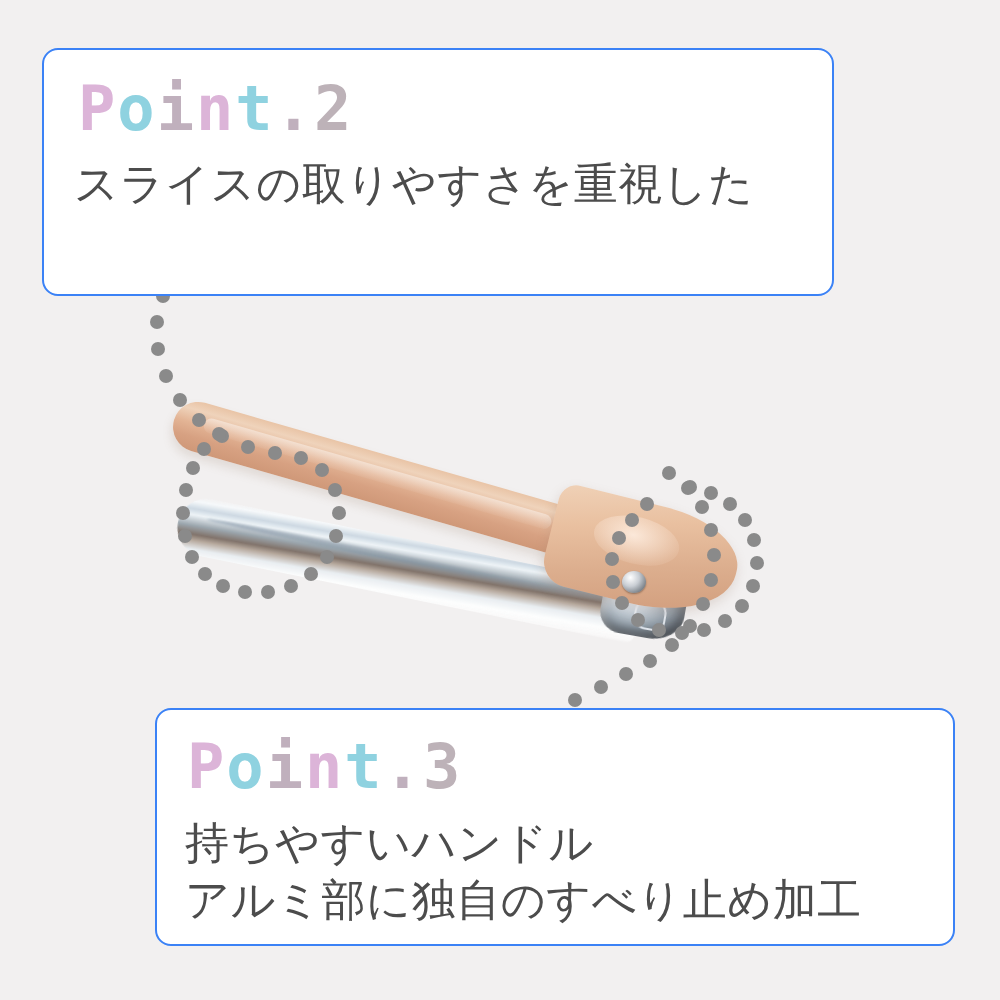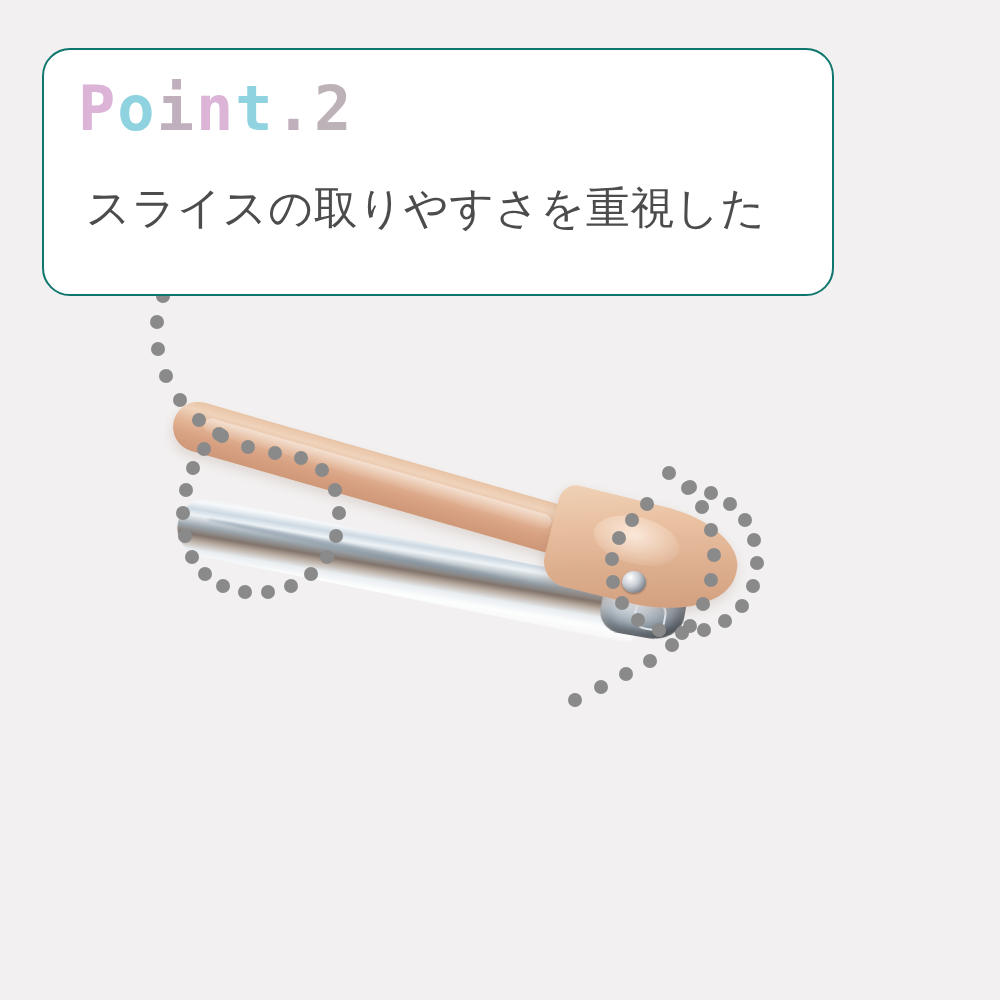"Point.2" .callout { border: 2px solid #0f766e -> 2px solid #3b82f6; border-radius: 28px -> 16px }
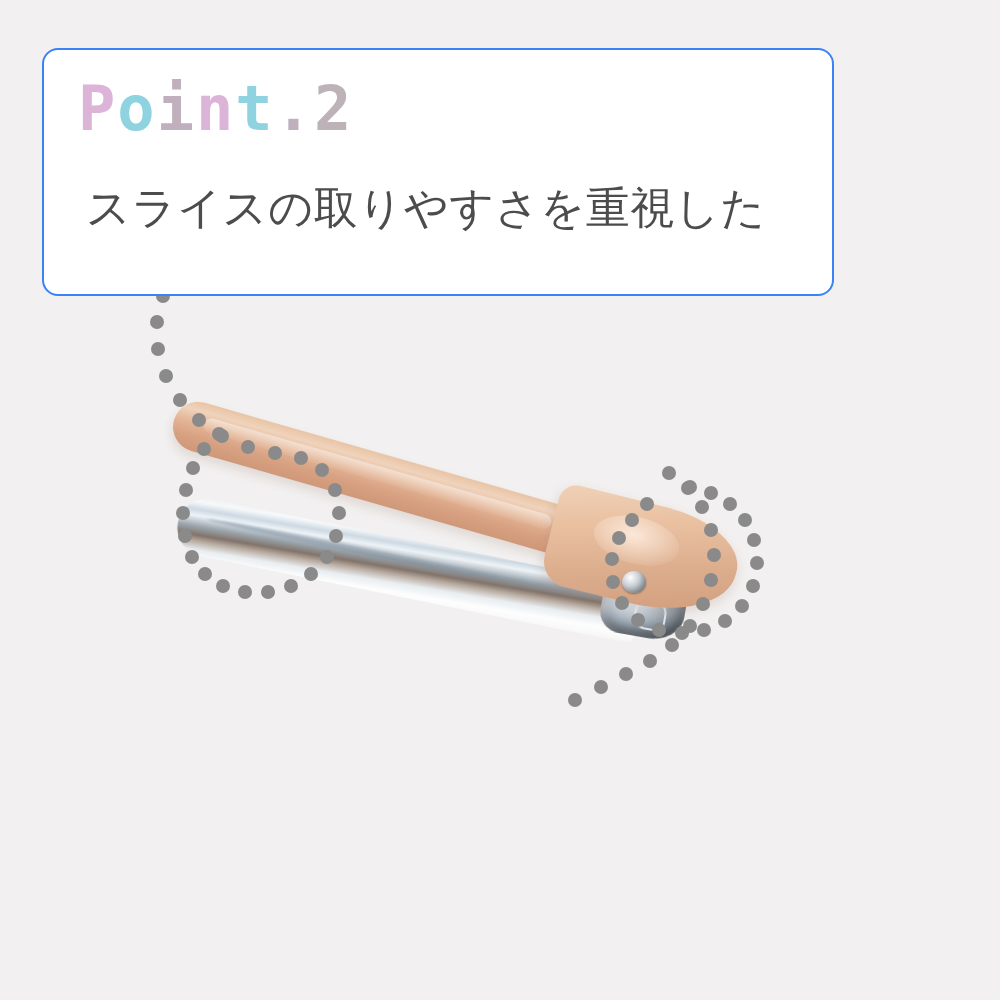"スライスの取りやすさを重視した" #callout-point2 .point-body { left: 42px -> 30px; margin-top: 24px -> none }
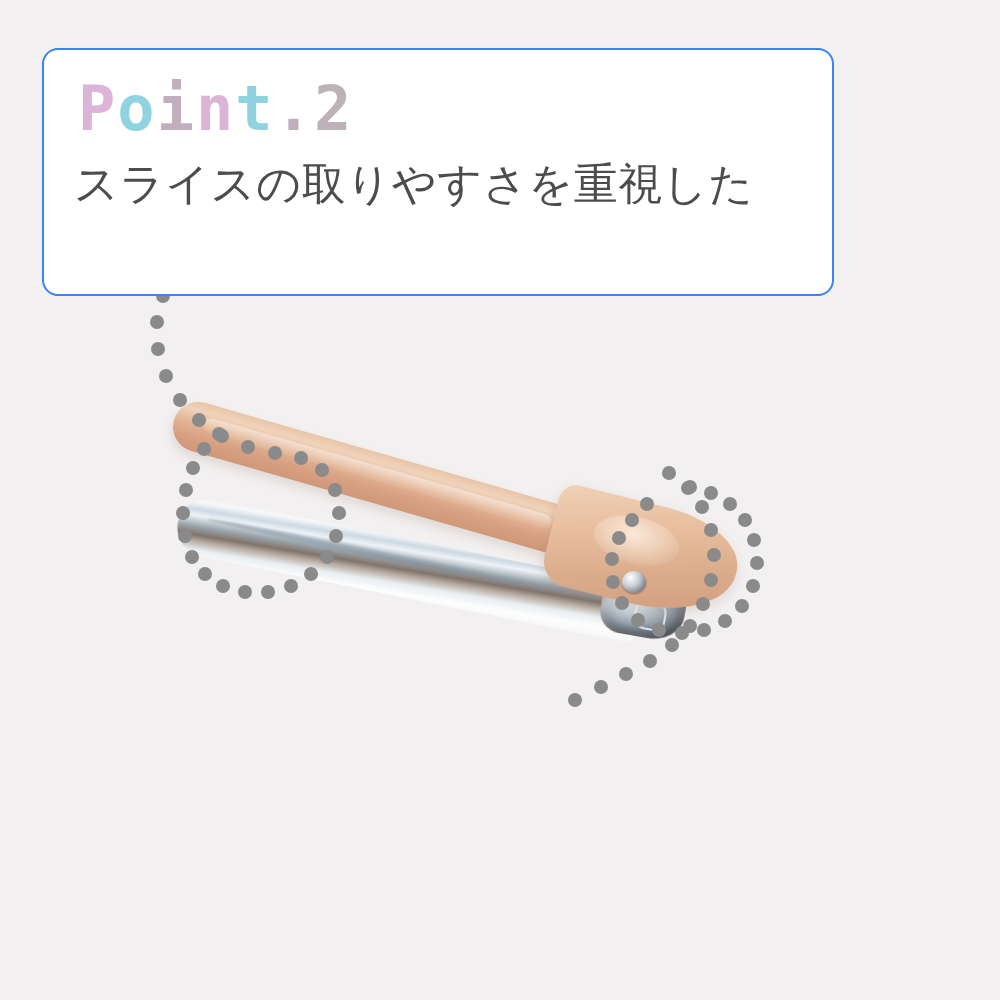"Point.3" div.callout { html: none -> <div> <div><span>P</span><span>o</span><span>i</span><span>n</span><span>t</span><span>.</span><span>3</span></div> <div> <span>持ちやすいハンドル</span> <span>アルミ部に独自のすべり止め加工</span> </div> </div> }
